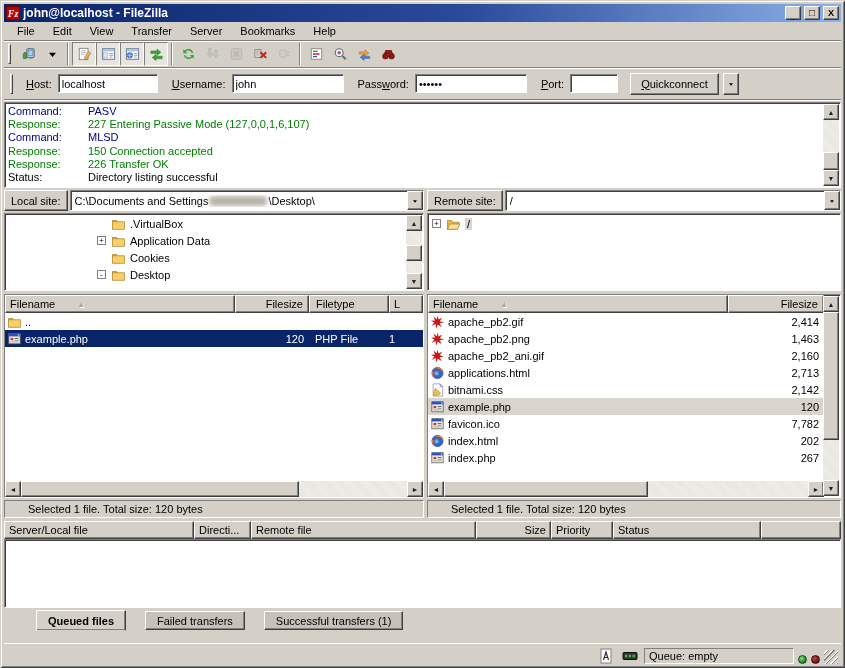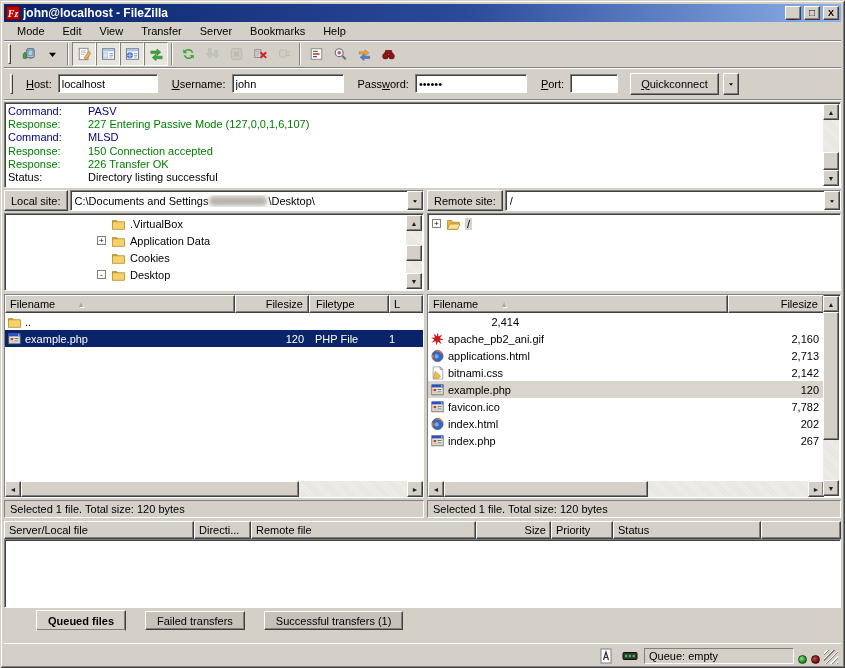"Mode" span { text: Mode -> File }
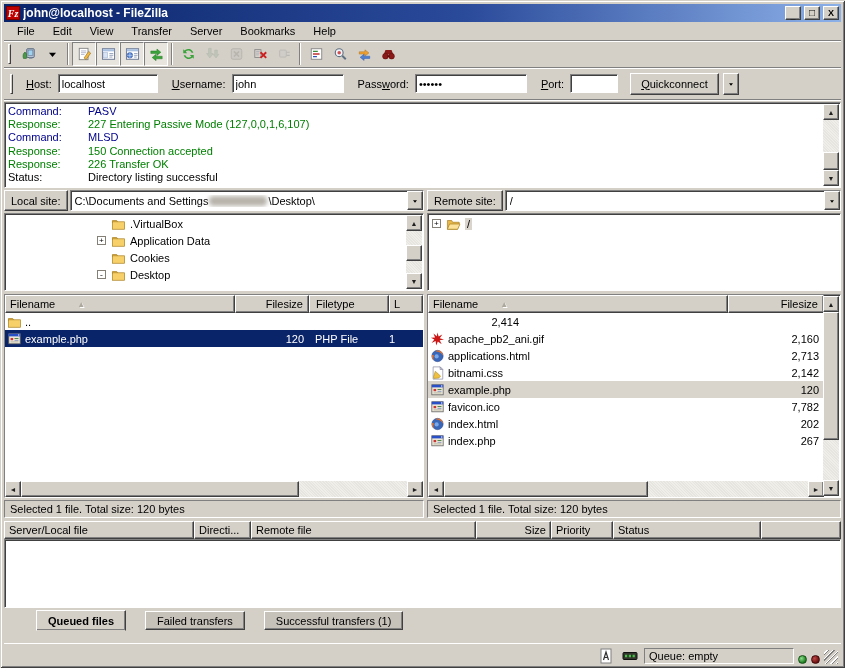"apache_pb2.gif" span.cell { html: none -> <span> <span> <svg> <use></use> </svg> </span> <span>apache_pb2.gif</span> </span> }
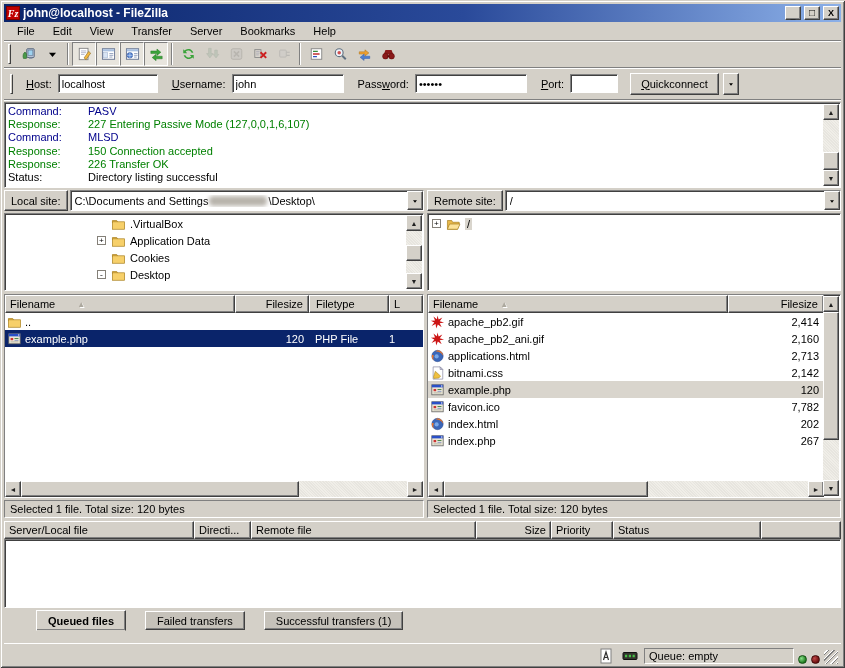"apache_pb2.png" div.file-row { html: none -> <div> <span> <span> <svg> <use></use> </svg> </span> <span>apache_pb2.png</span> </span> <span>1,463</span> </div> }
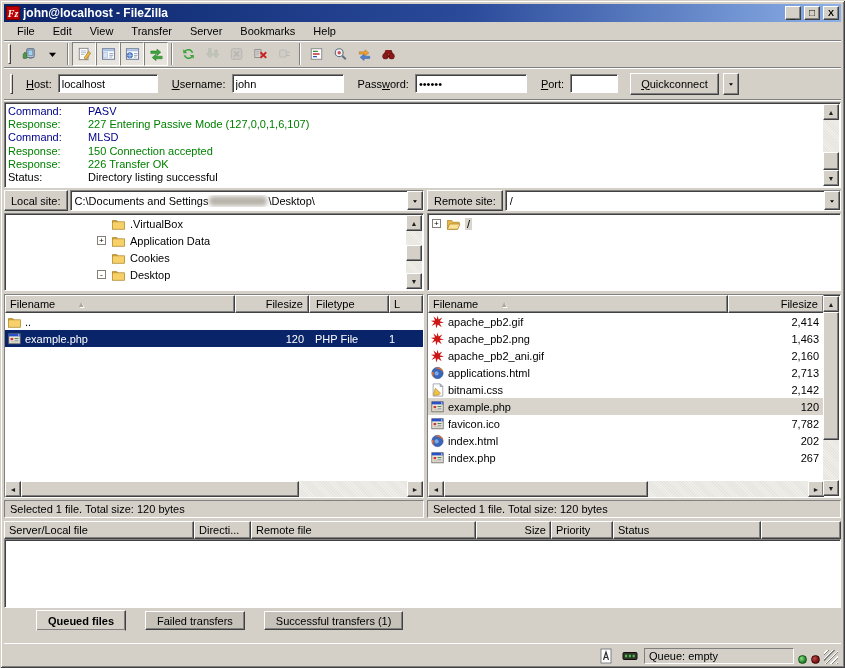"Selected 1 file. Total size:" .statusline { padding: 0 5px -> 0 23px }
